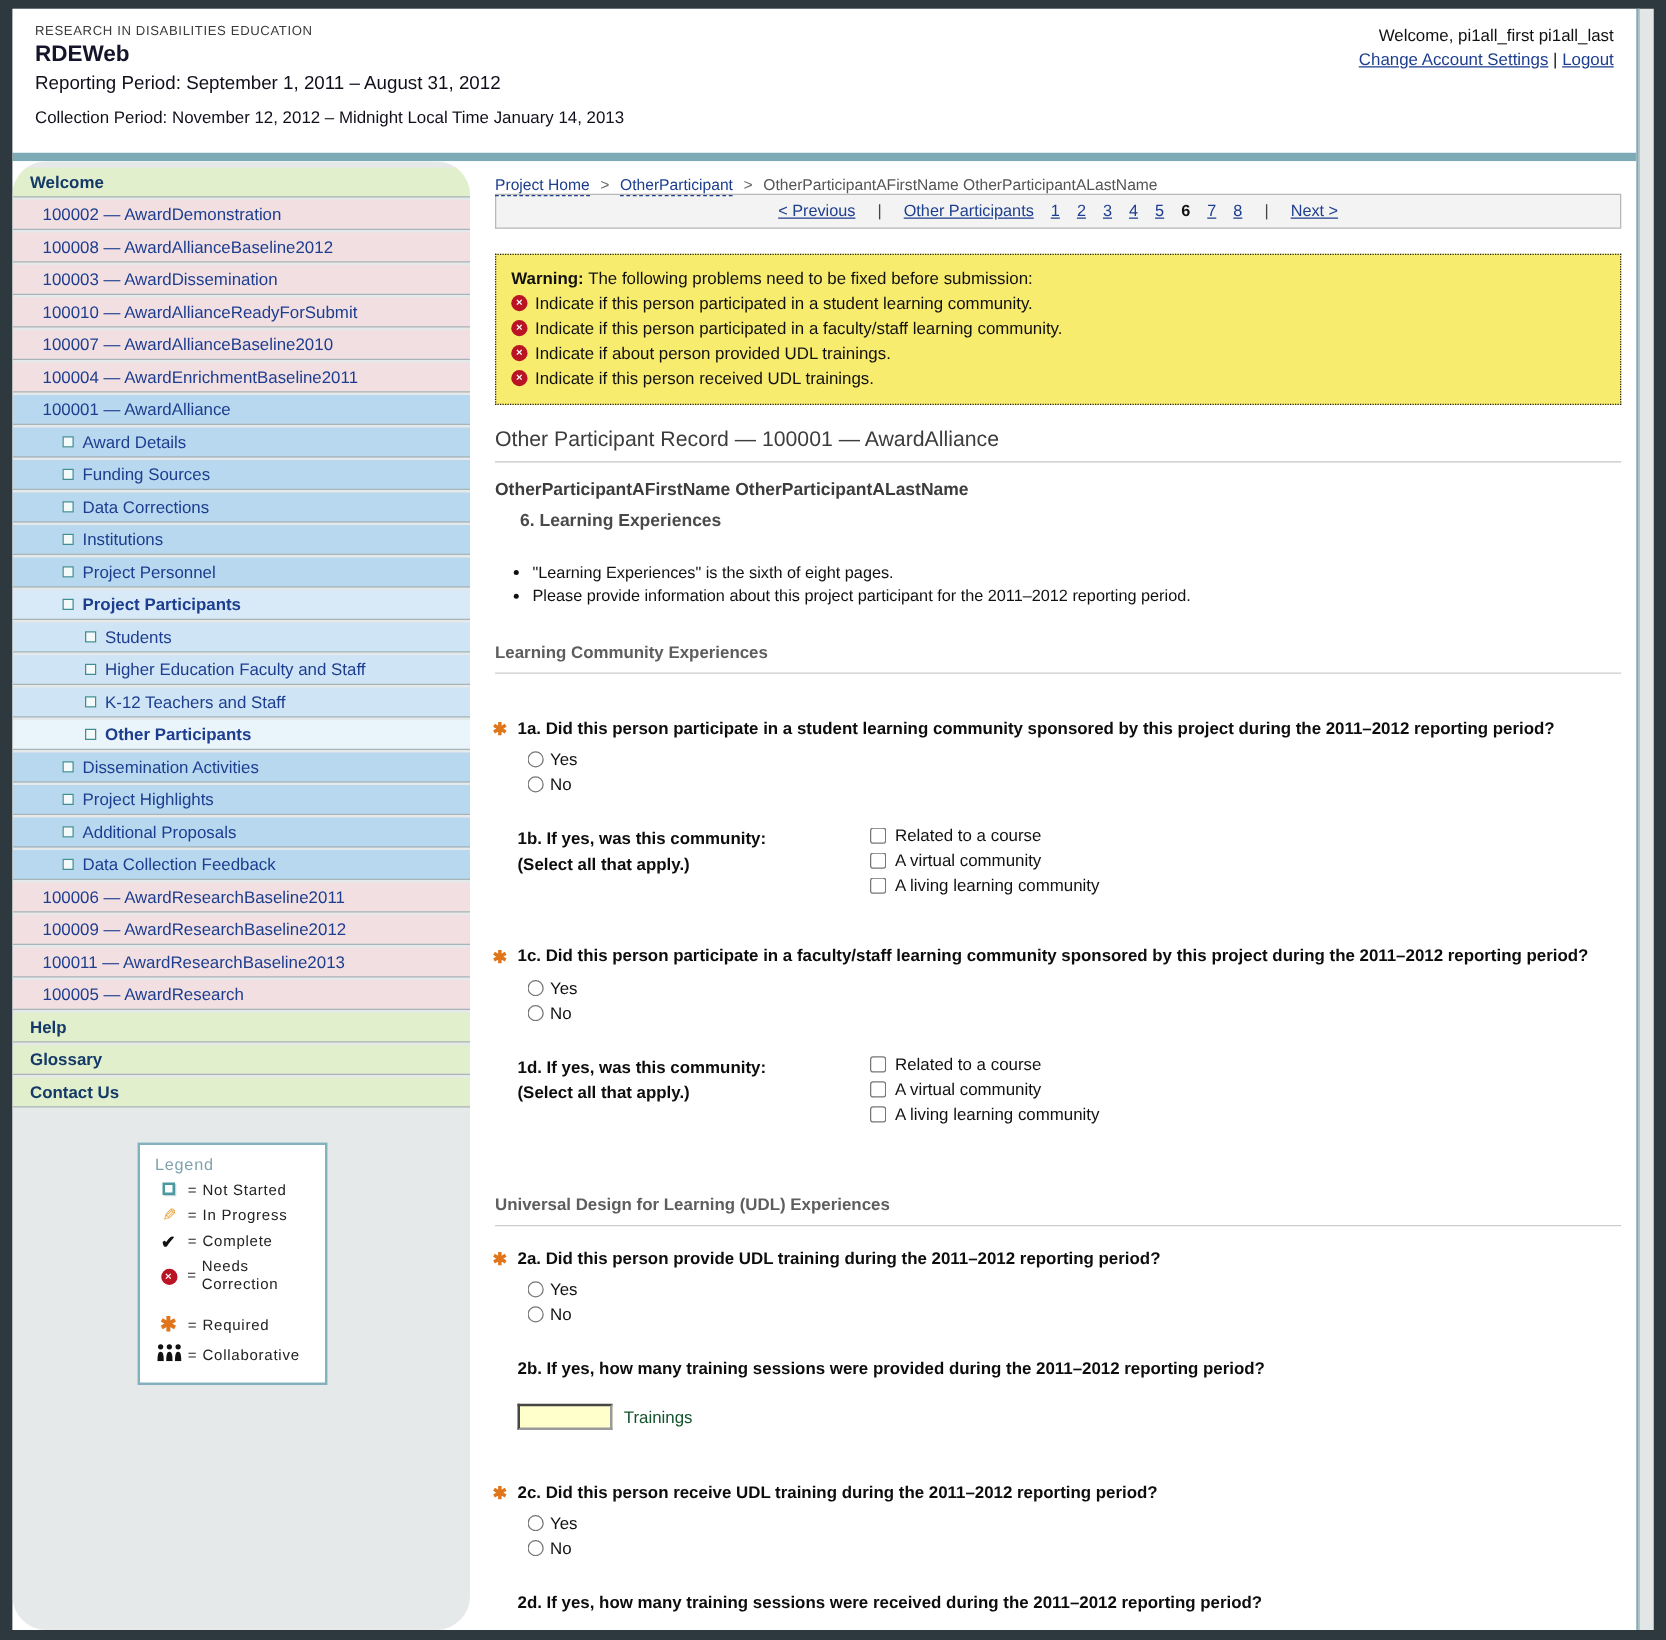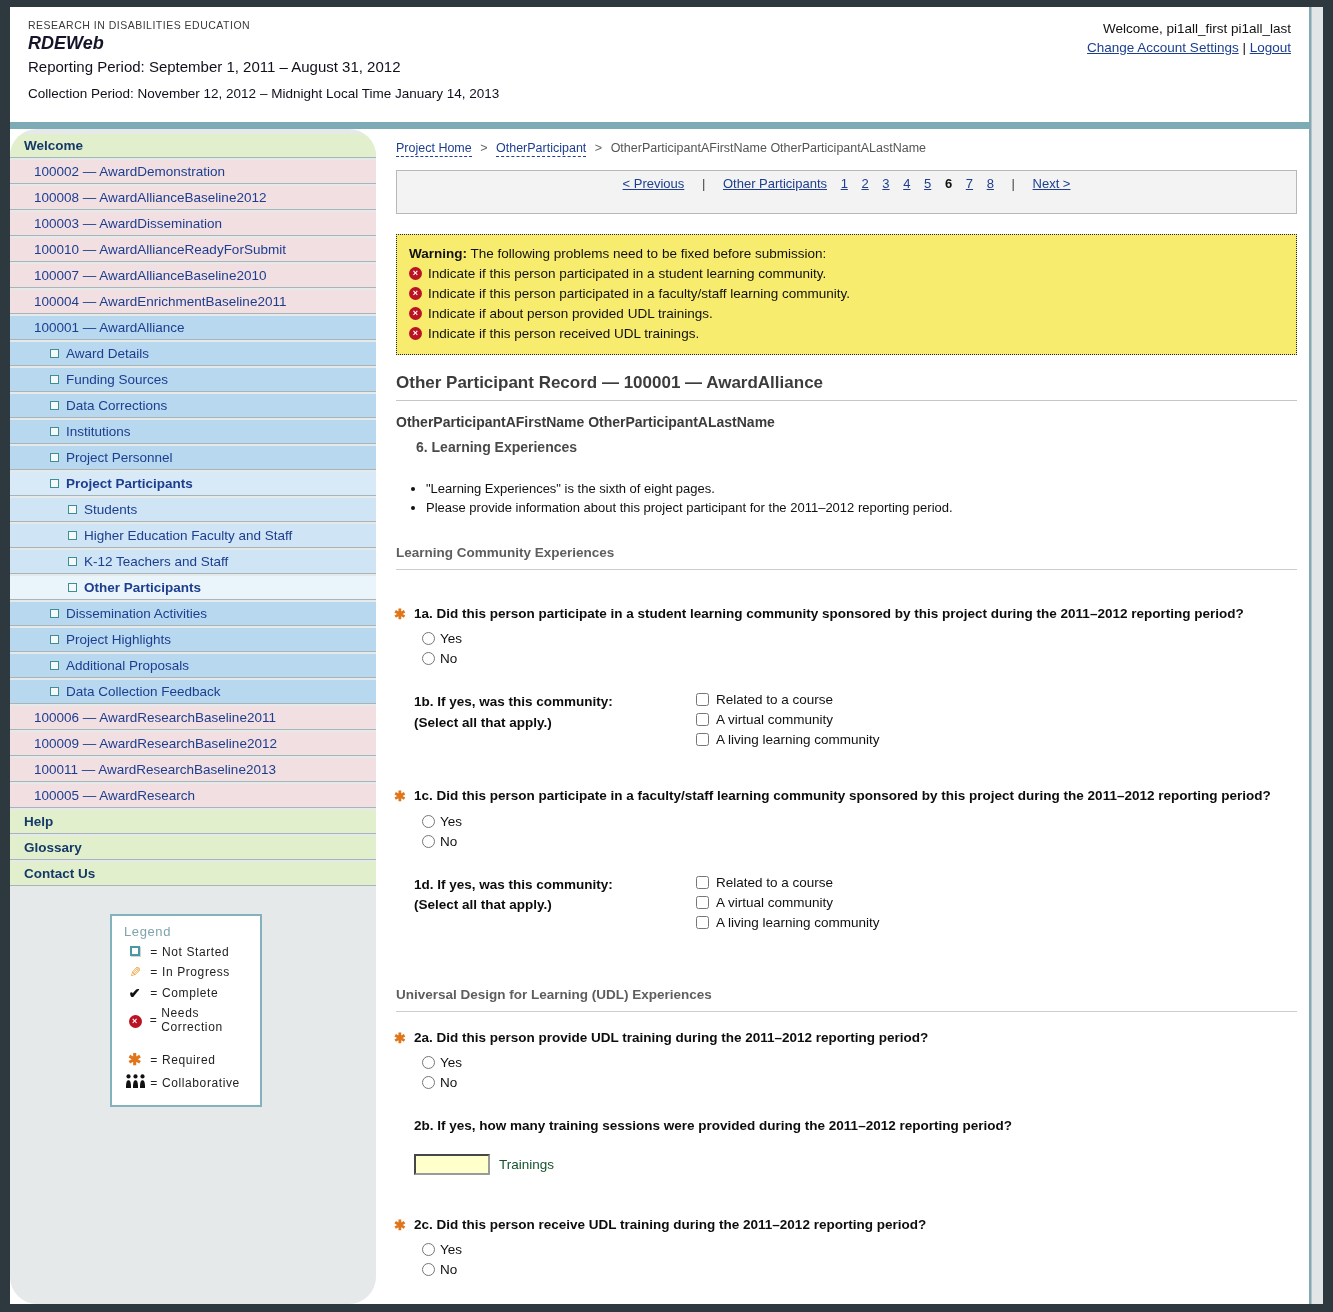"RDEWeb" .app-name { font-style: italic -> none }
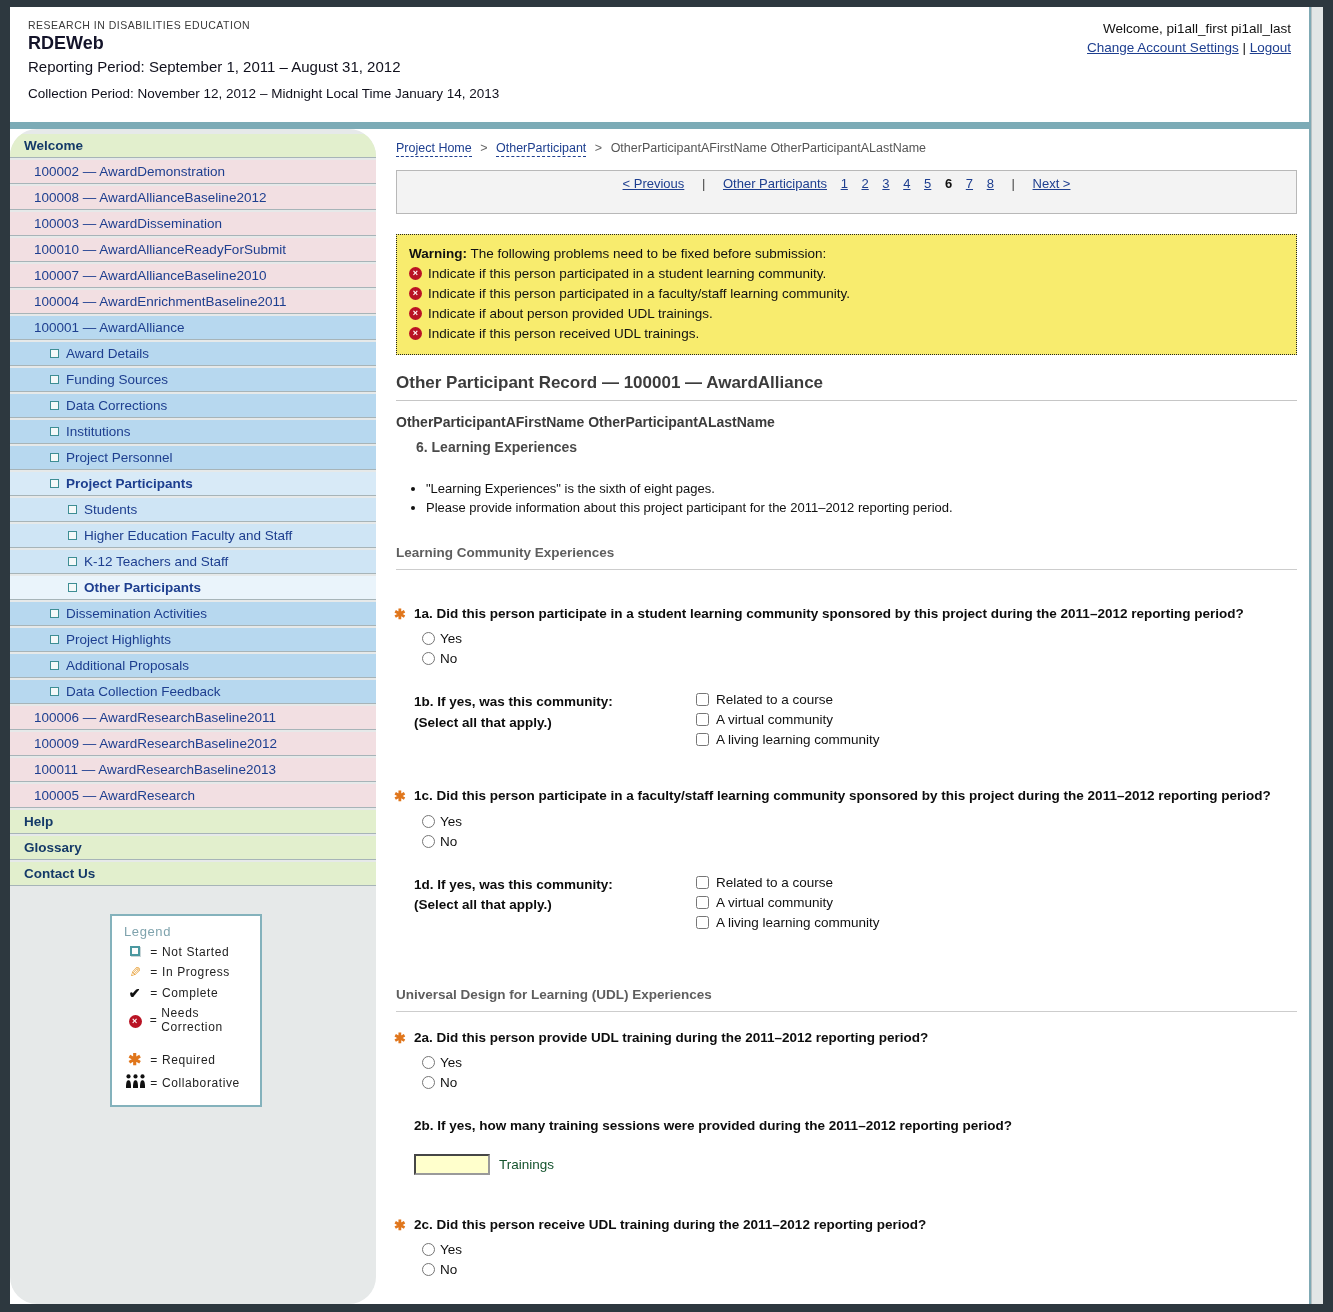"< Previous | Other Participants" .pager { height: 44px -> 28px; margin-top: 15px -> none }
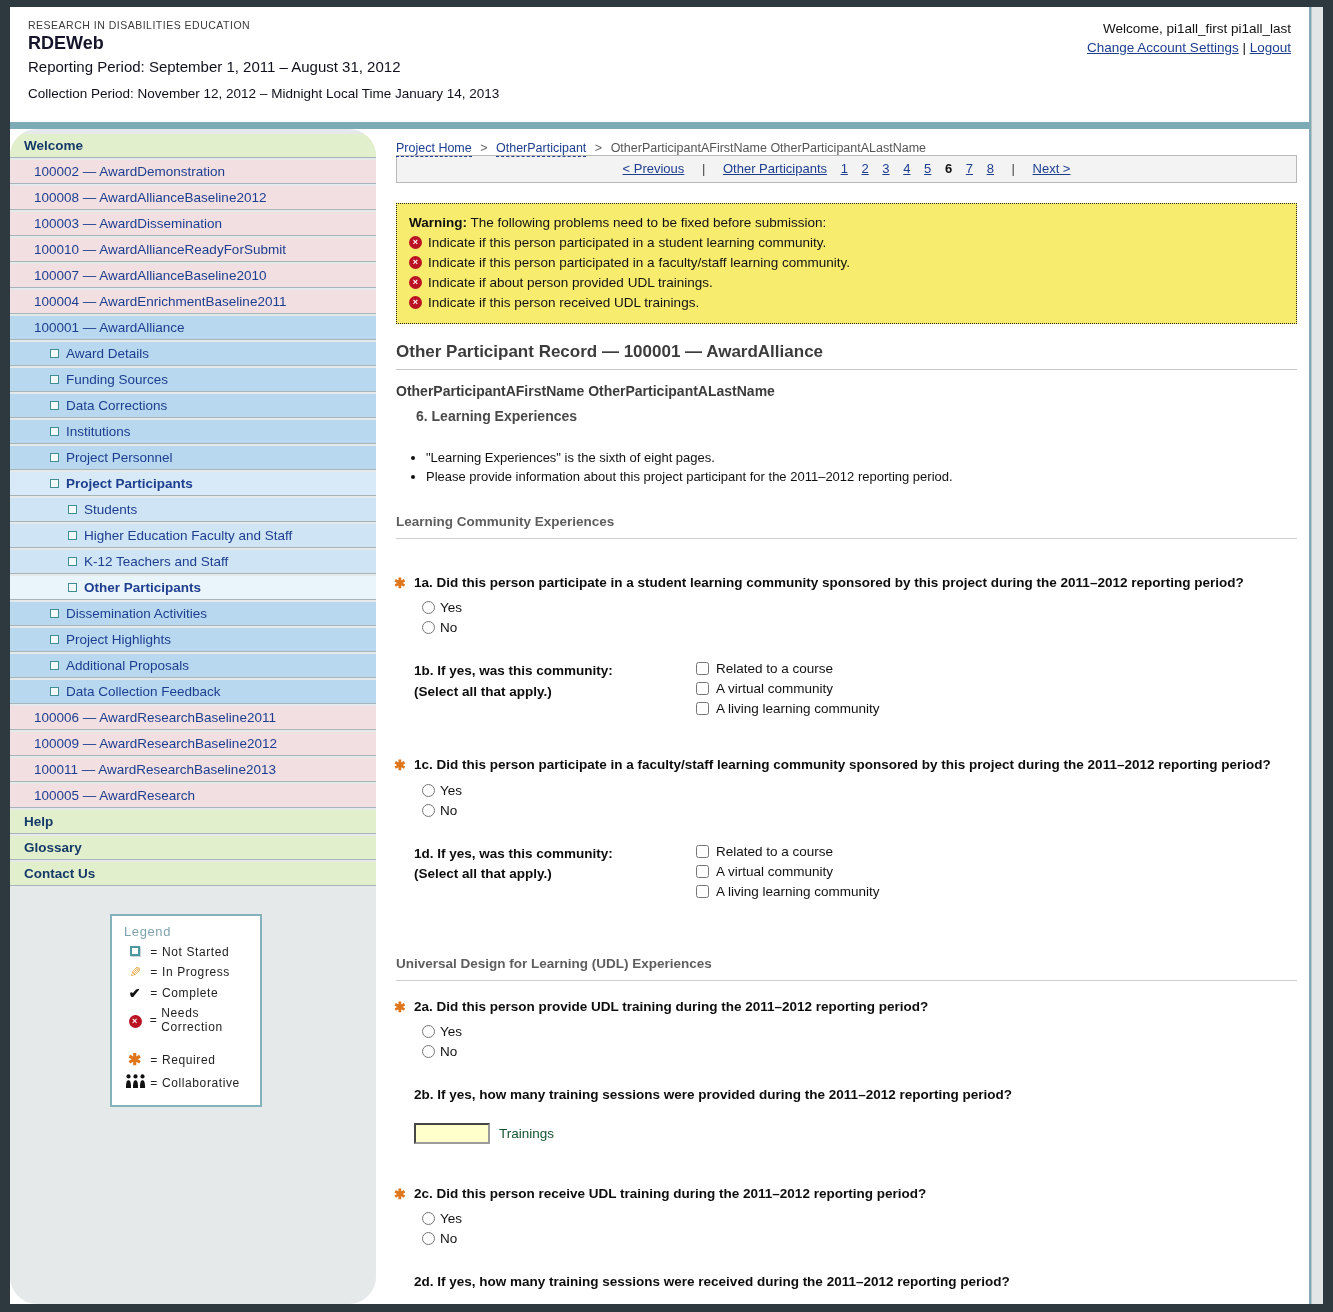"Other Participant Record — 100001" .rec-title { font-weight: bold -> normal }
